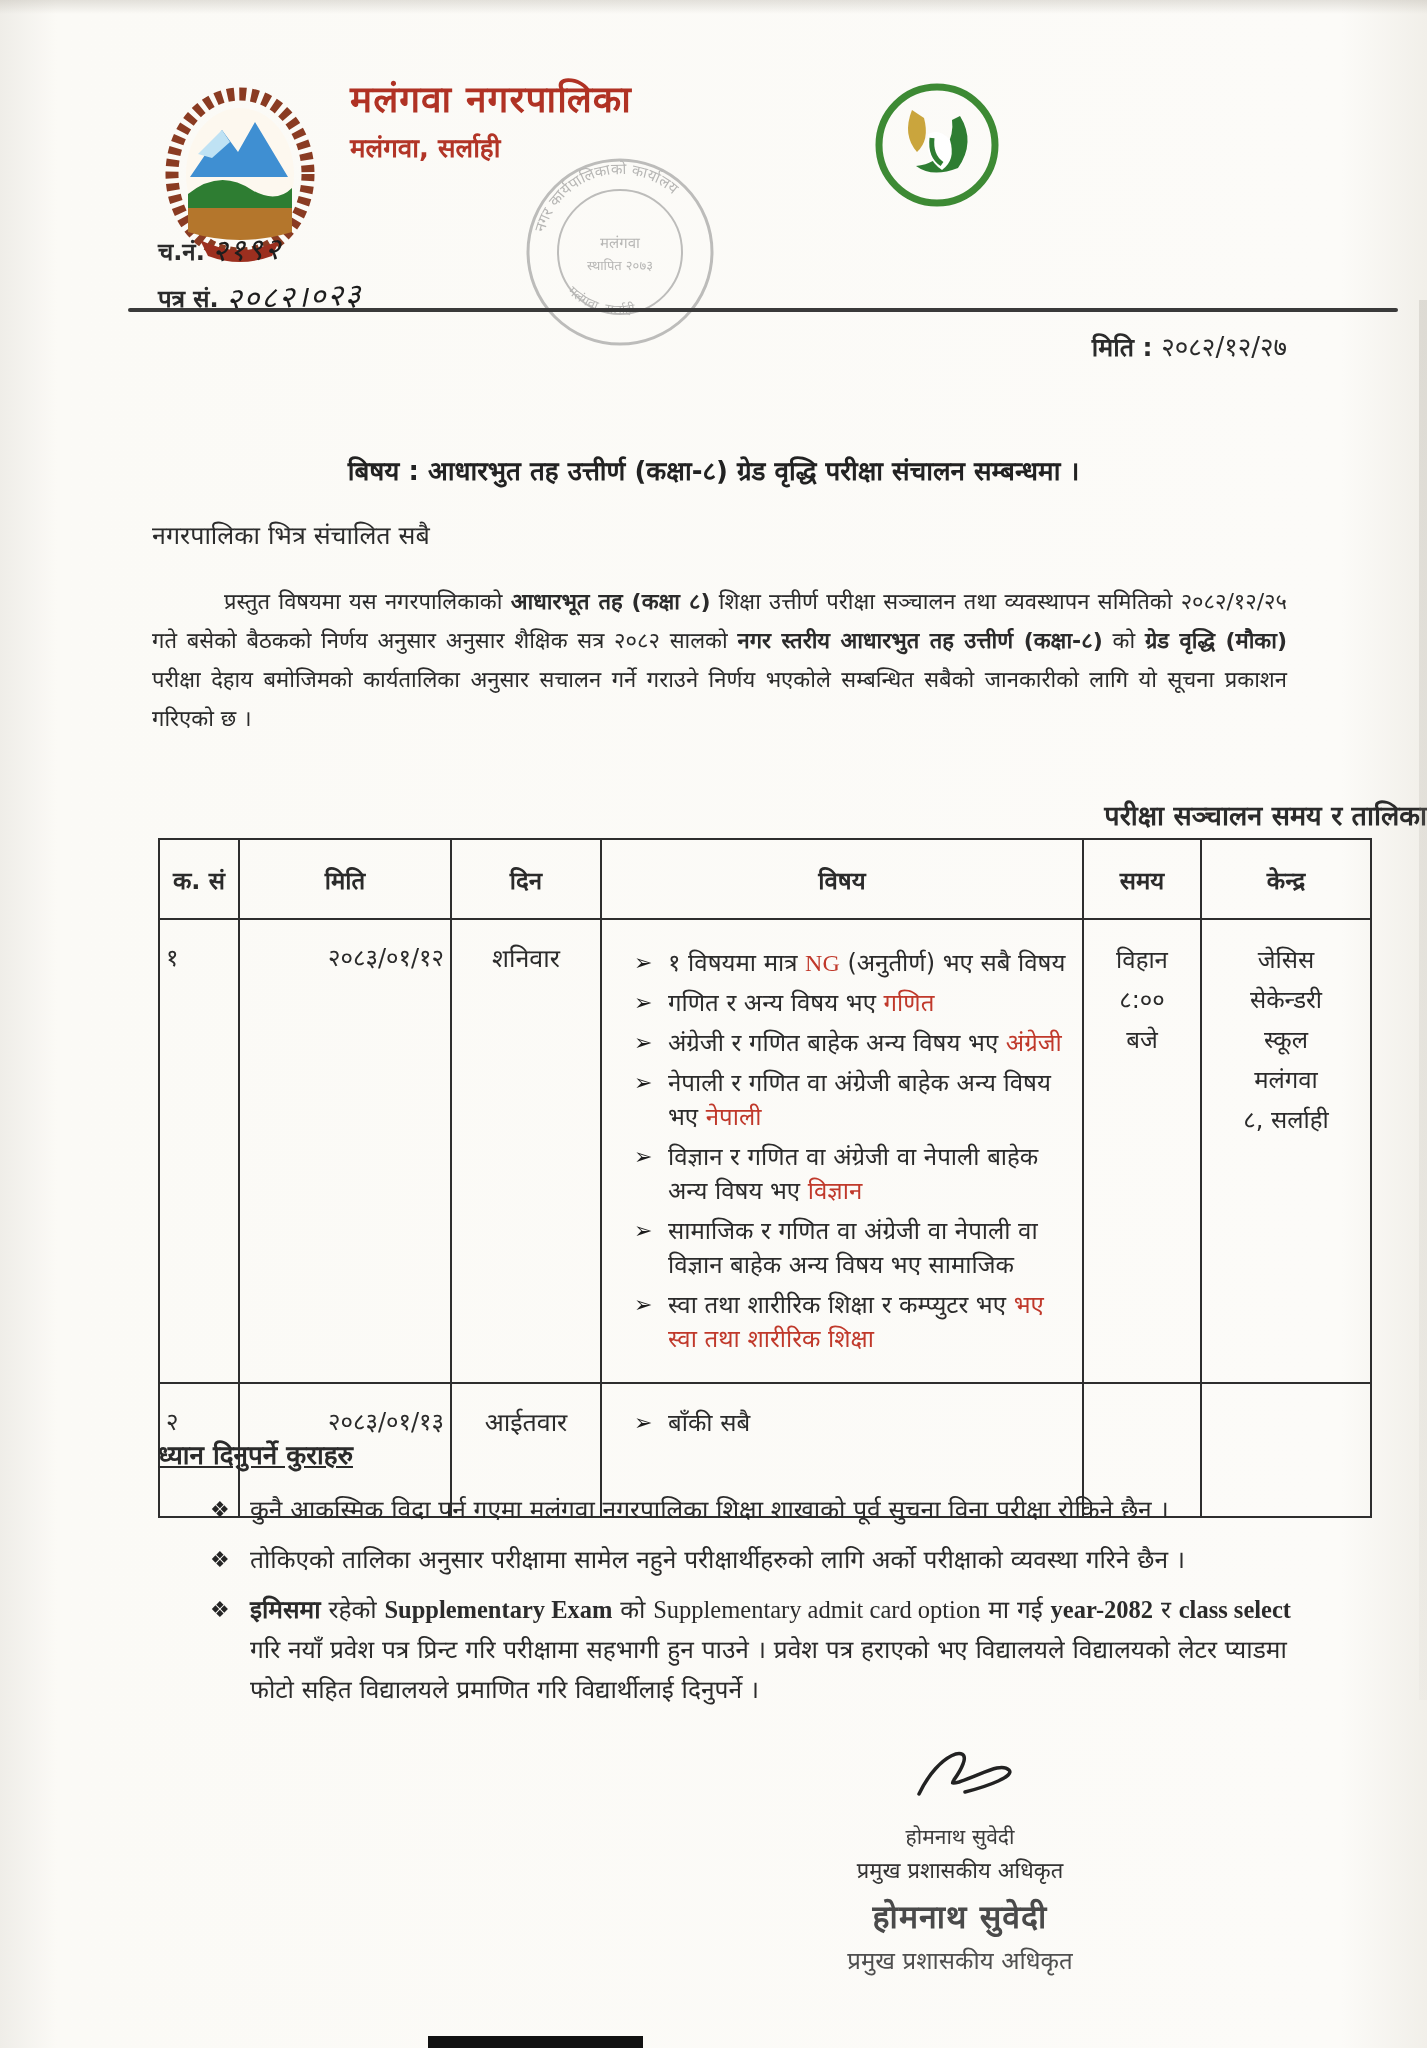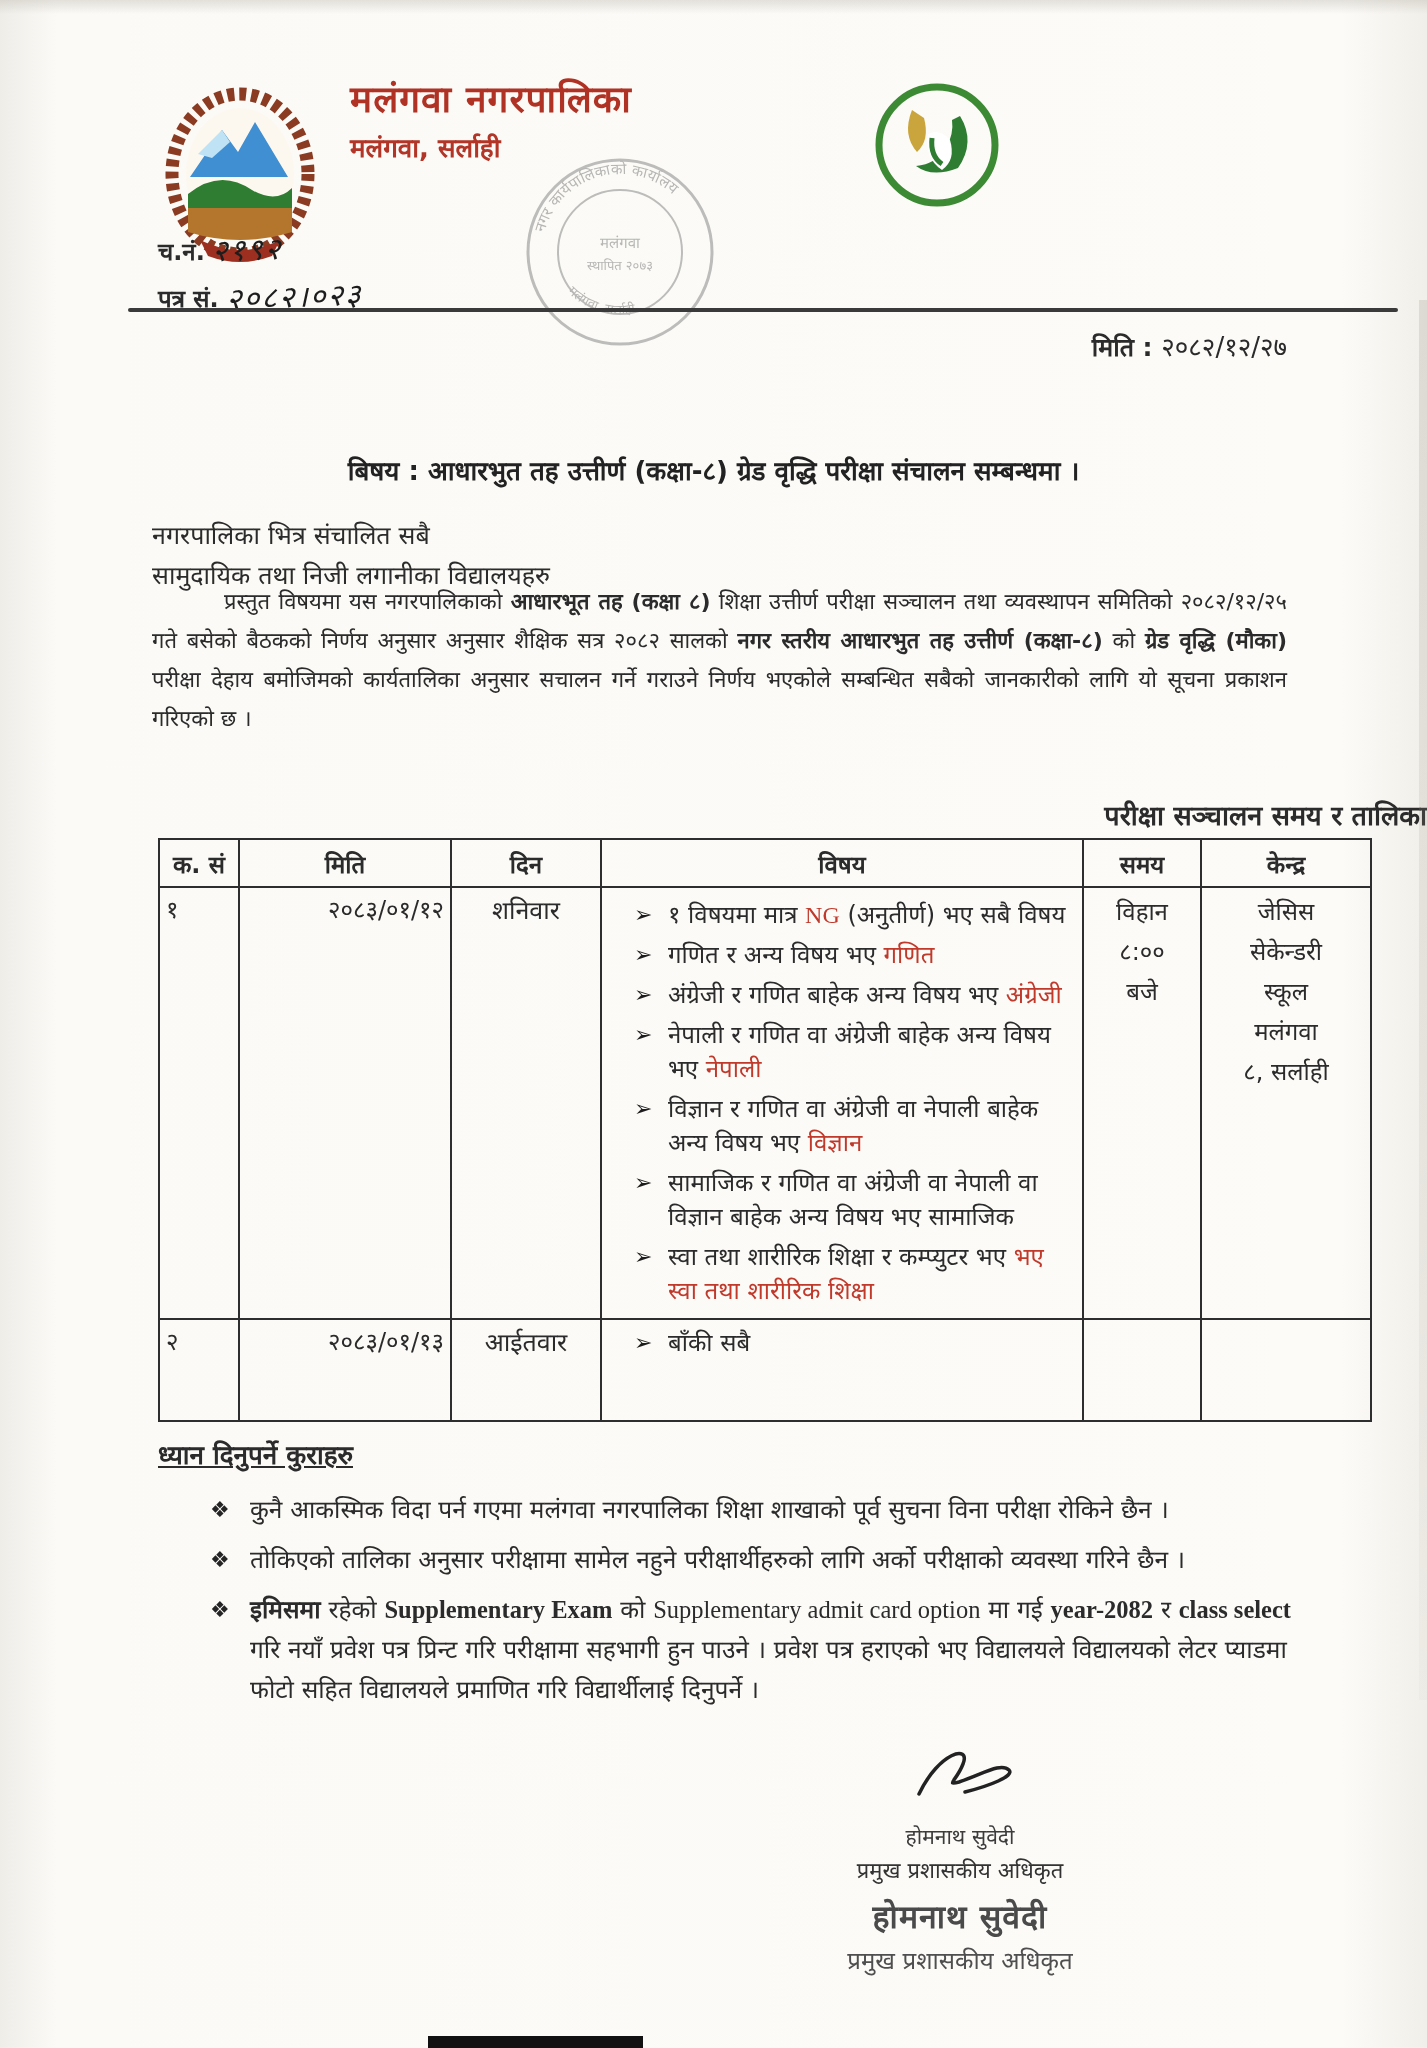"सामुदायिक तथा निजी लगानीका विद्यालयहरु" div { html: <div>सामुदायिक तथा निजी लगानीका विद्यालयहरु</div> -> none }
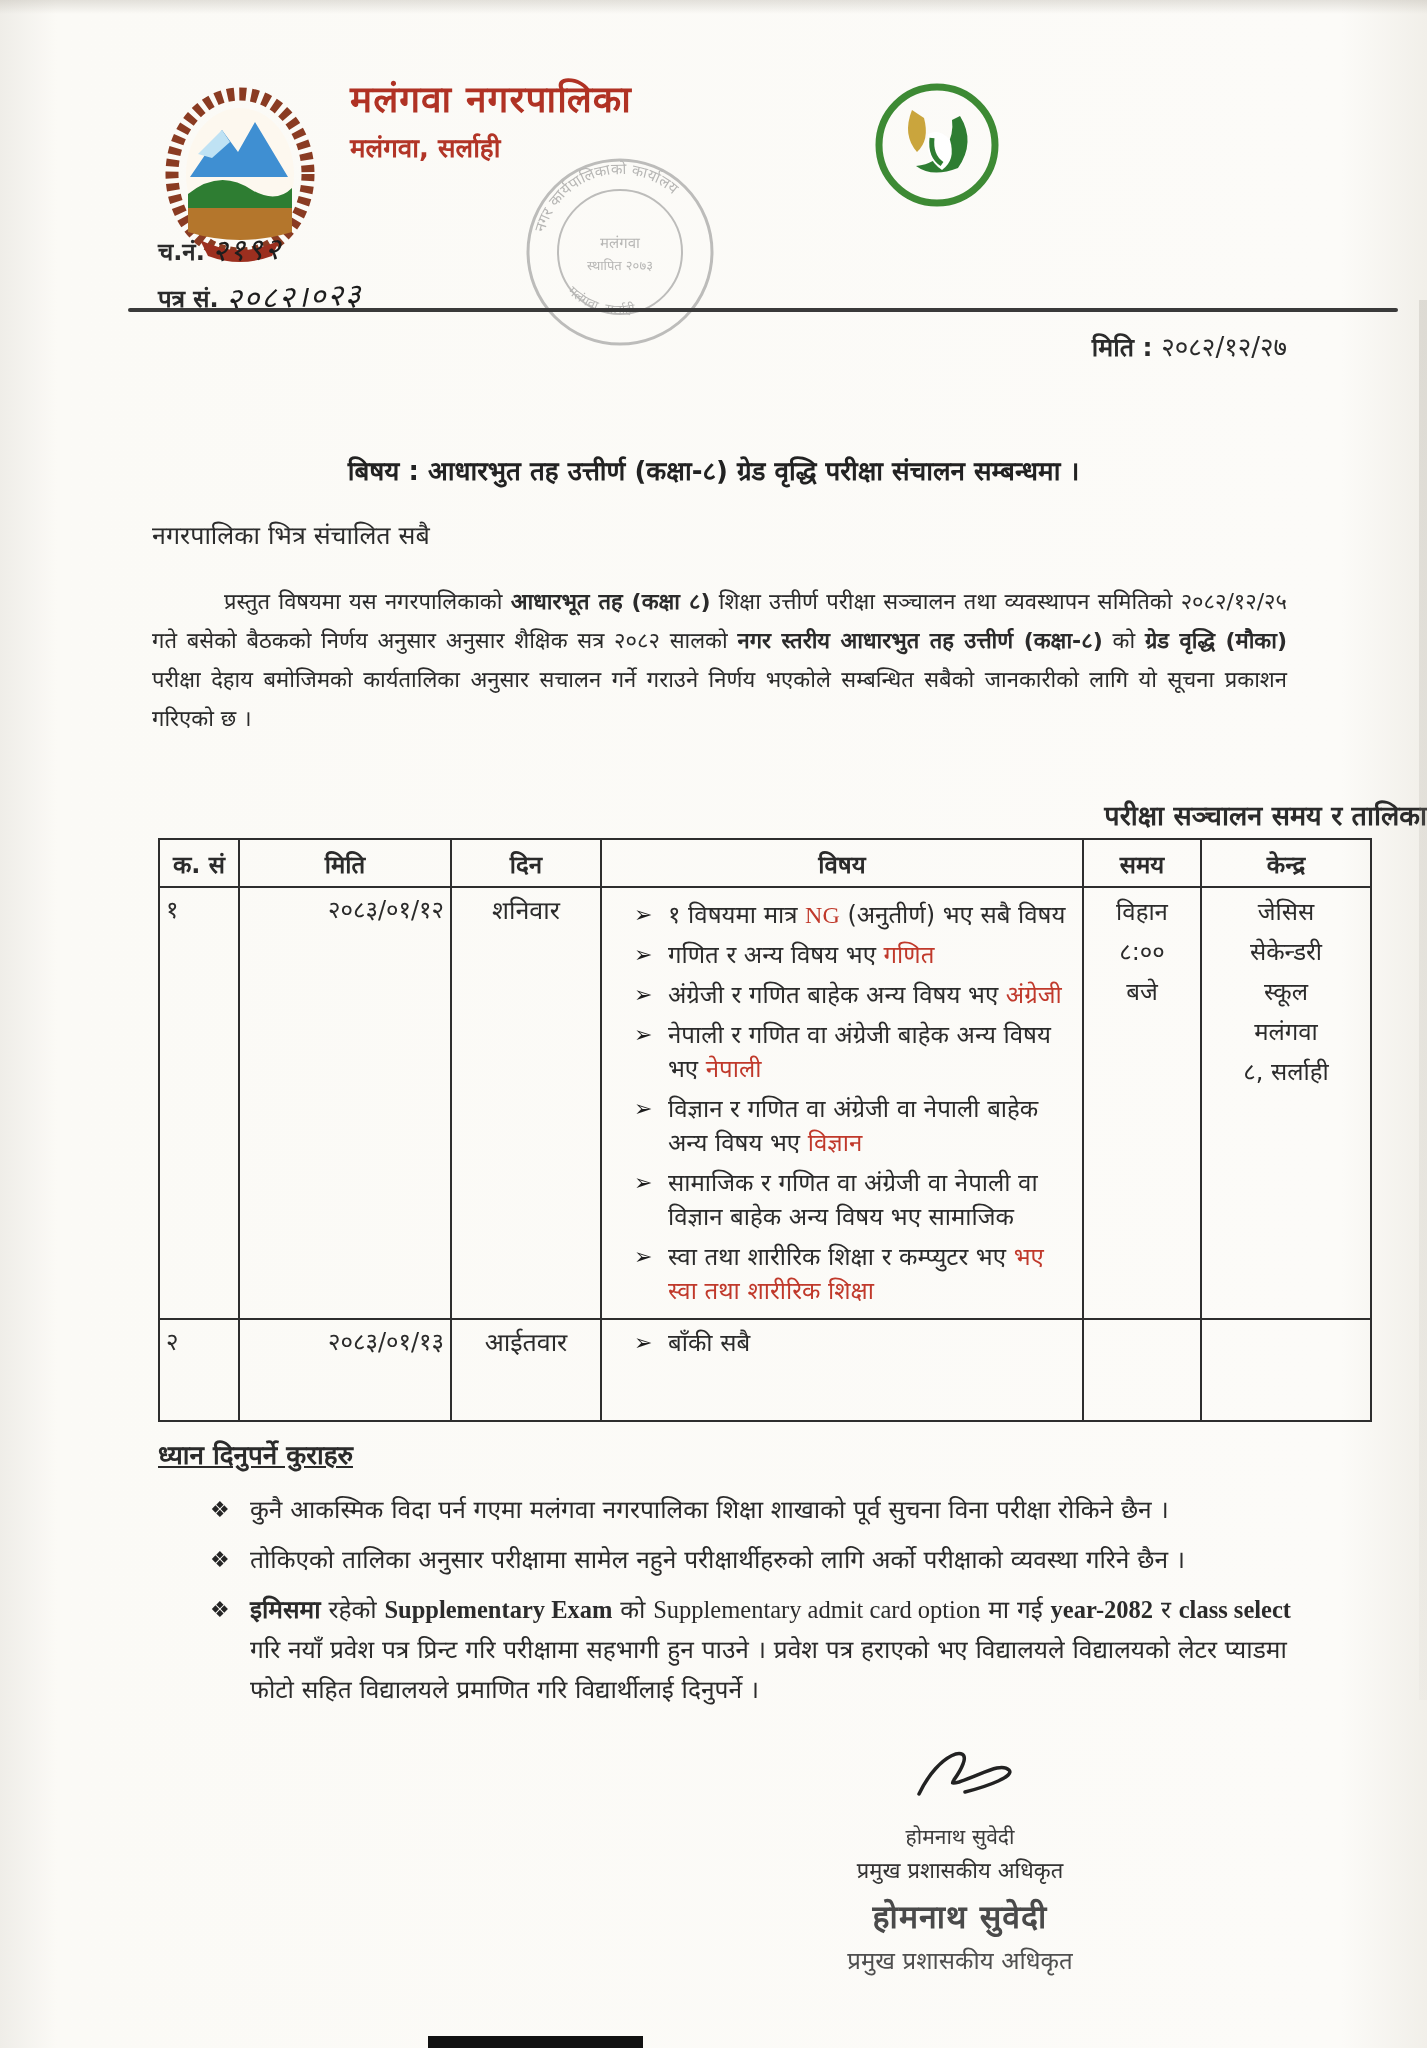"क. सं" table.sched th,table.sched td { padding: 4px 6px -> 20px 6px }
